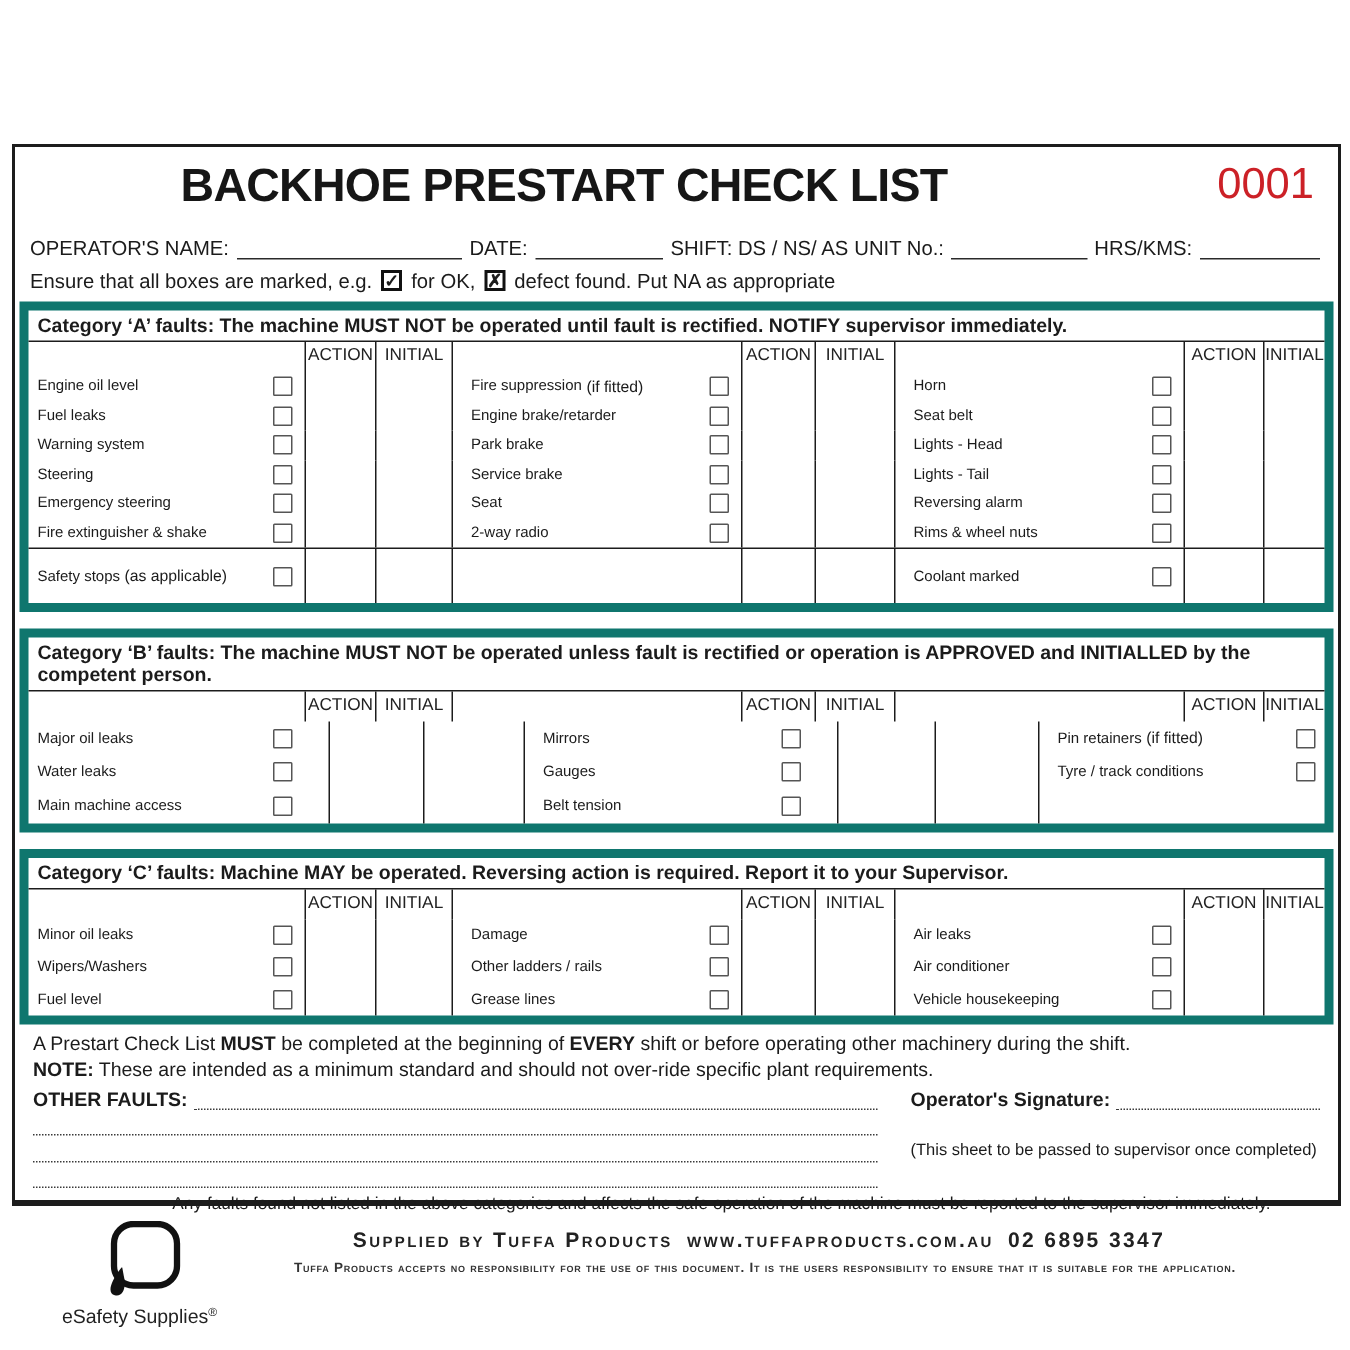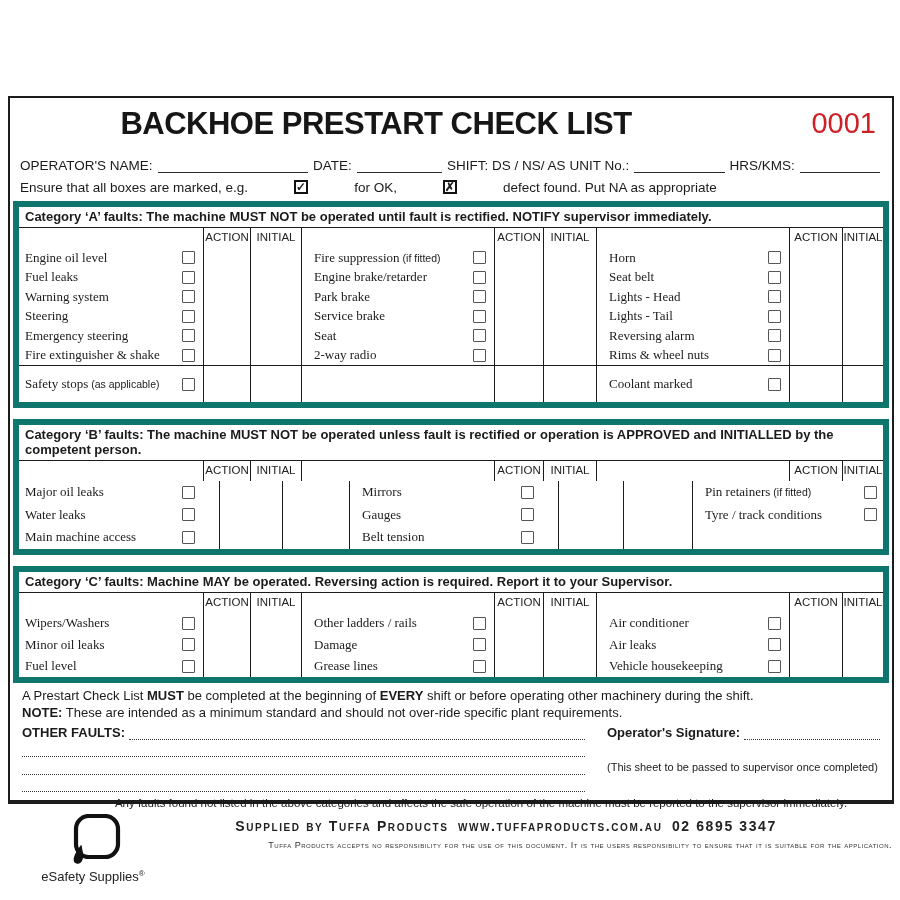"Ensure that all boxes are" .instr-row { gap: 40px -> none }
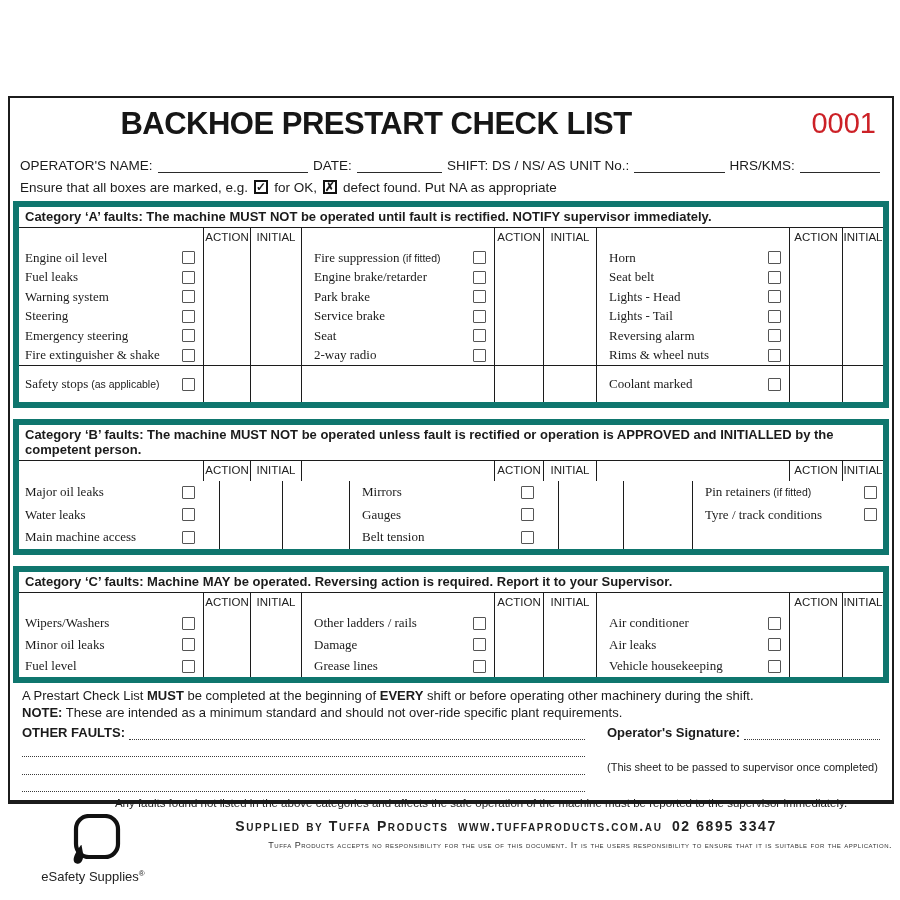"Engine oil level" .lbl { font-family: Liberation Serif, serif -> none; font-size: 13px -> 10px }
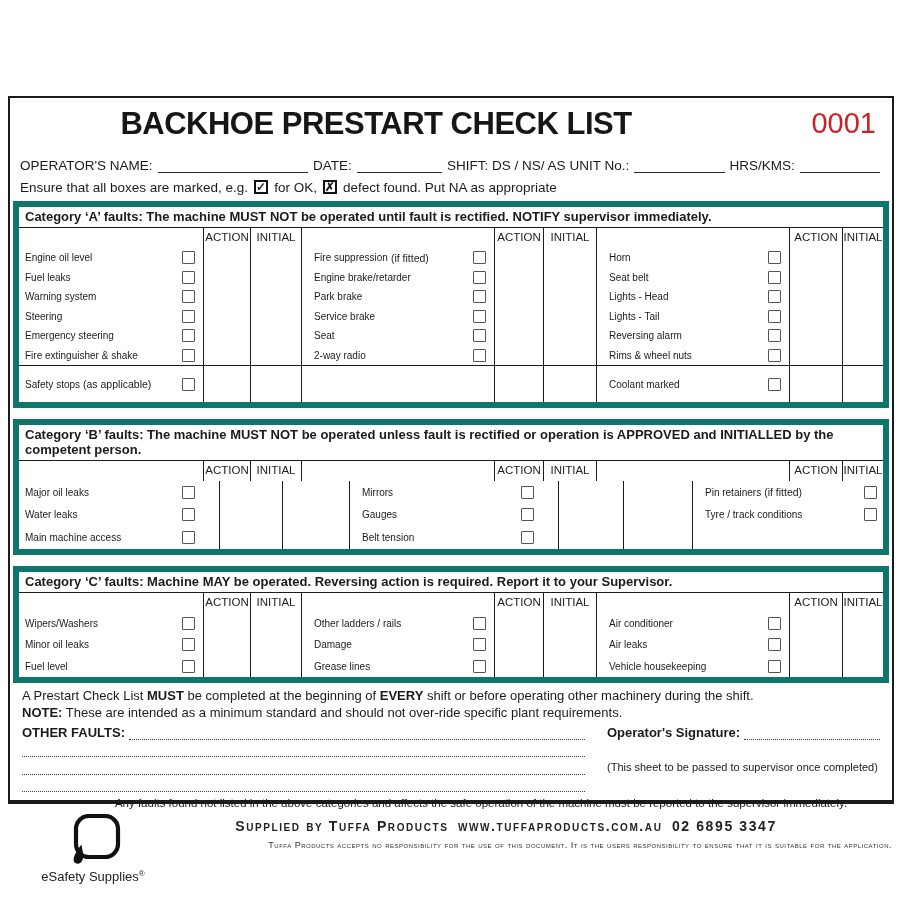"Wipers/Washers" div.row { order: before "Minor oil leaks" -> after "Minor oil leaks" }
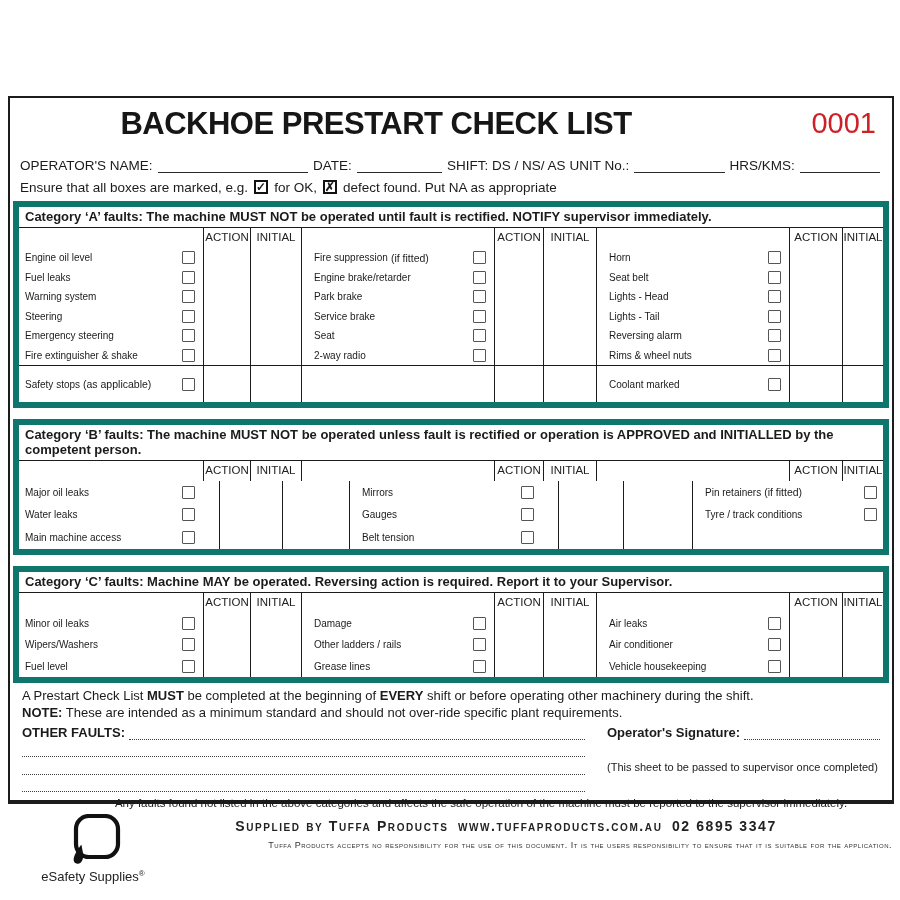"Tuffa Products accepts no responsibility" .disclaimer { font-weight: 400 -> 700; text-align: right -> center }
